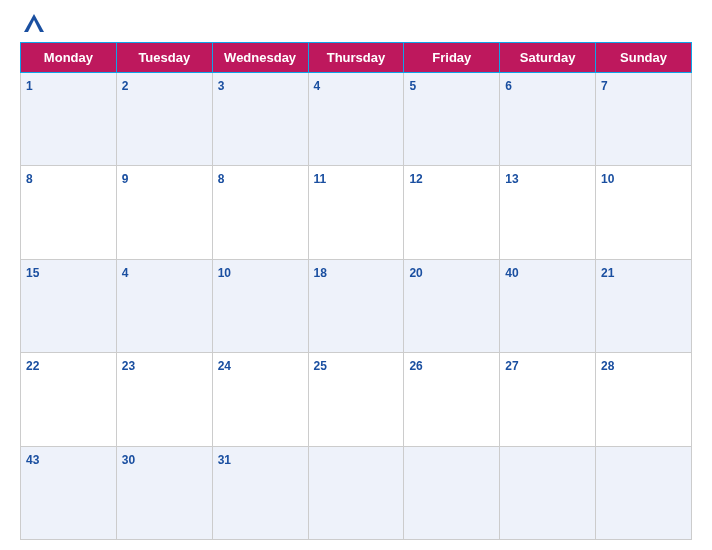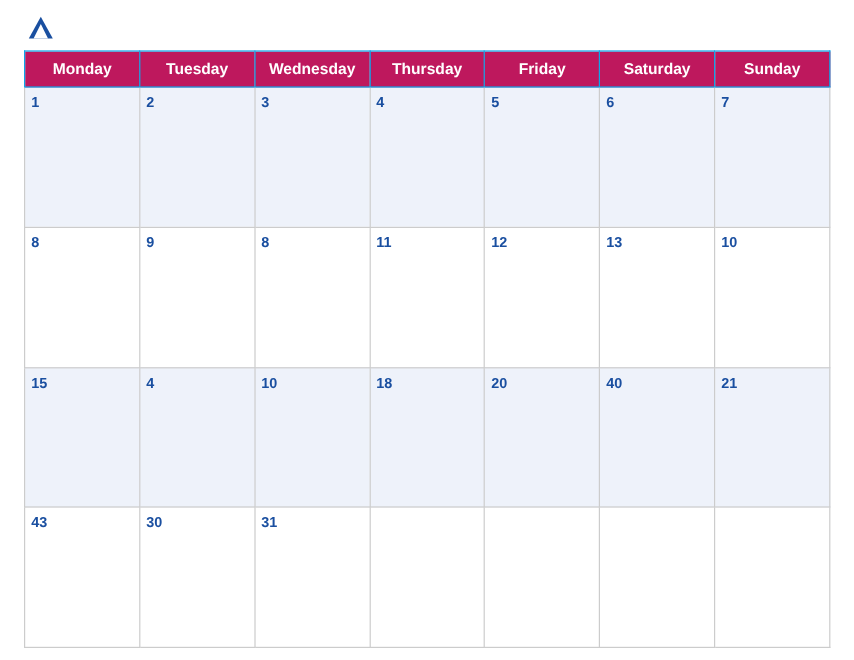"22" tr { html: none -> <tr> <td><span>22</span></td> <td><span>23</span></td> <td><span>24</span></td> <td><span>25</span></td> <td><span>26</span></td> <td><span>27</span></td> <td><span>28</span></td> </tr> }
